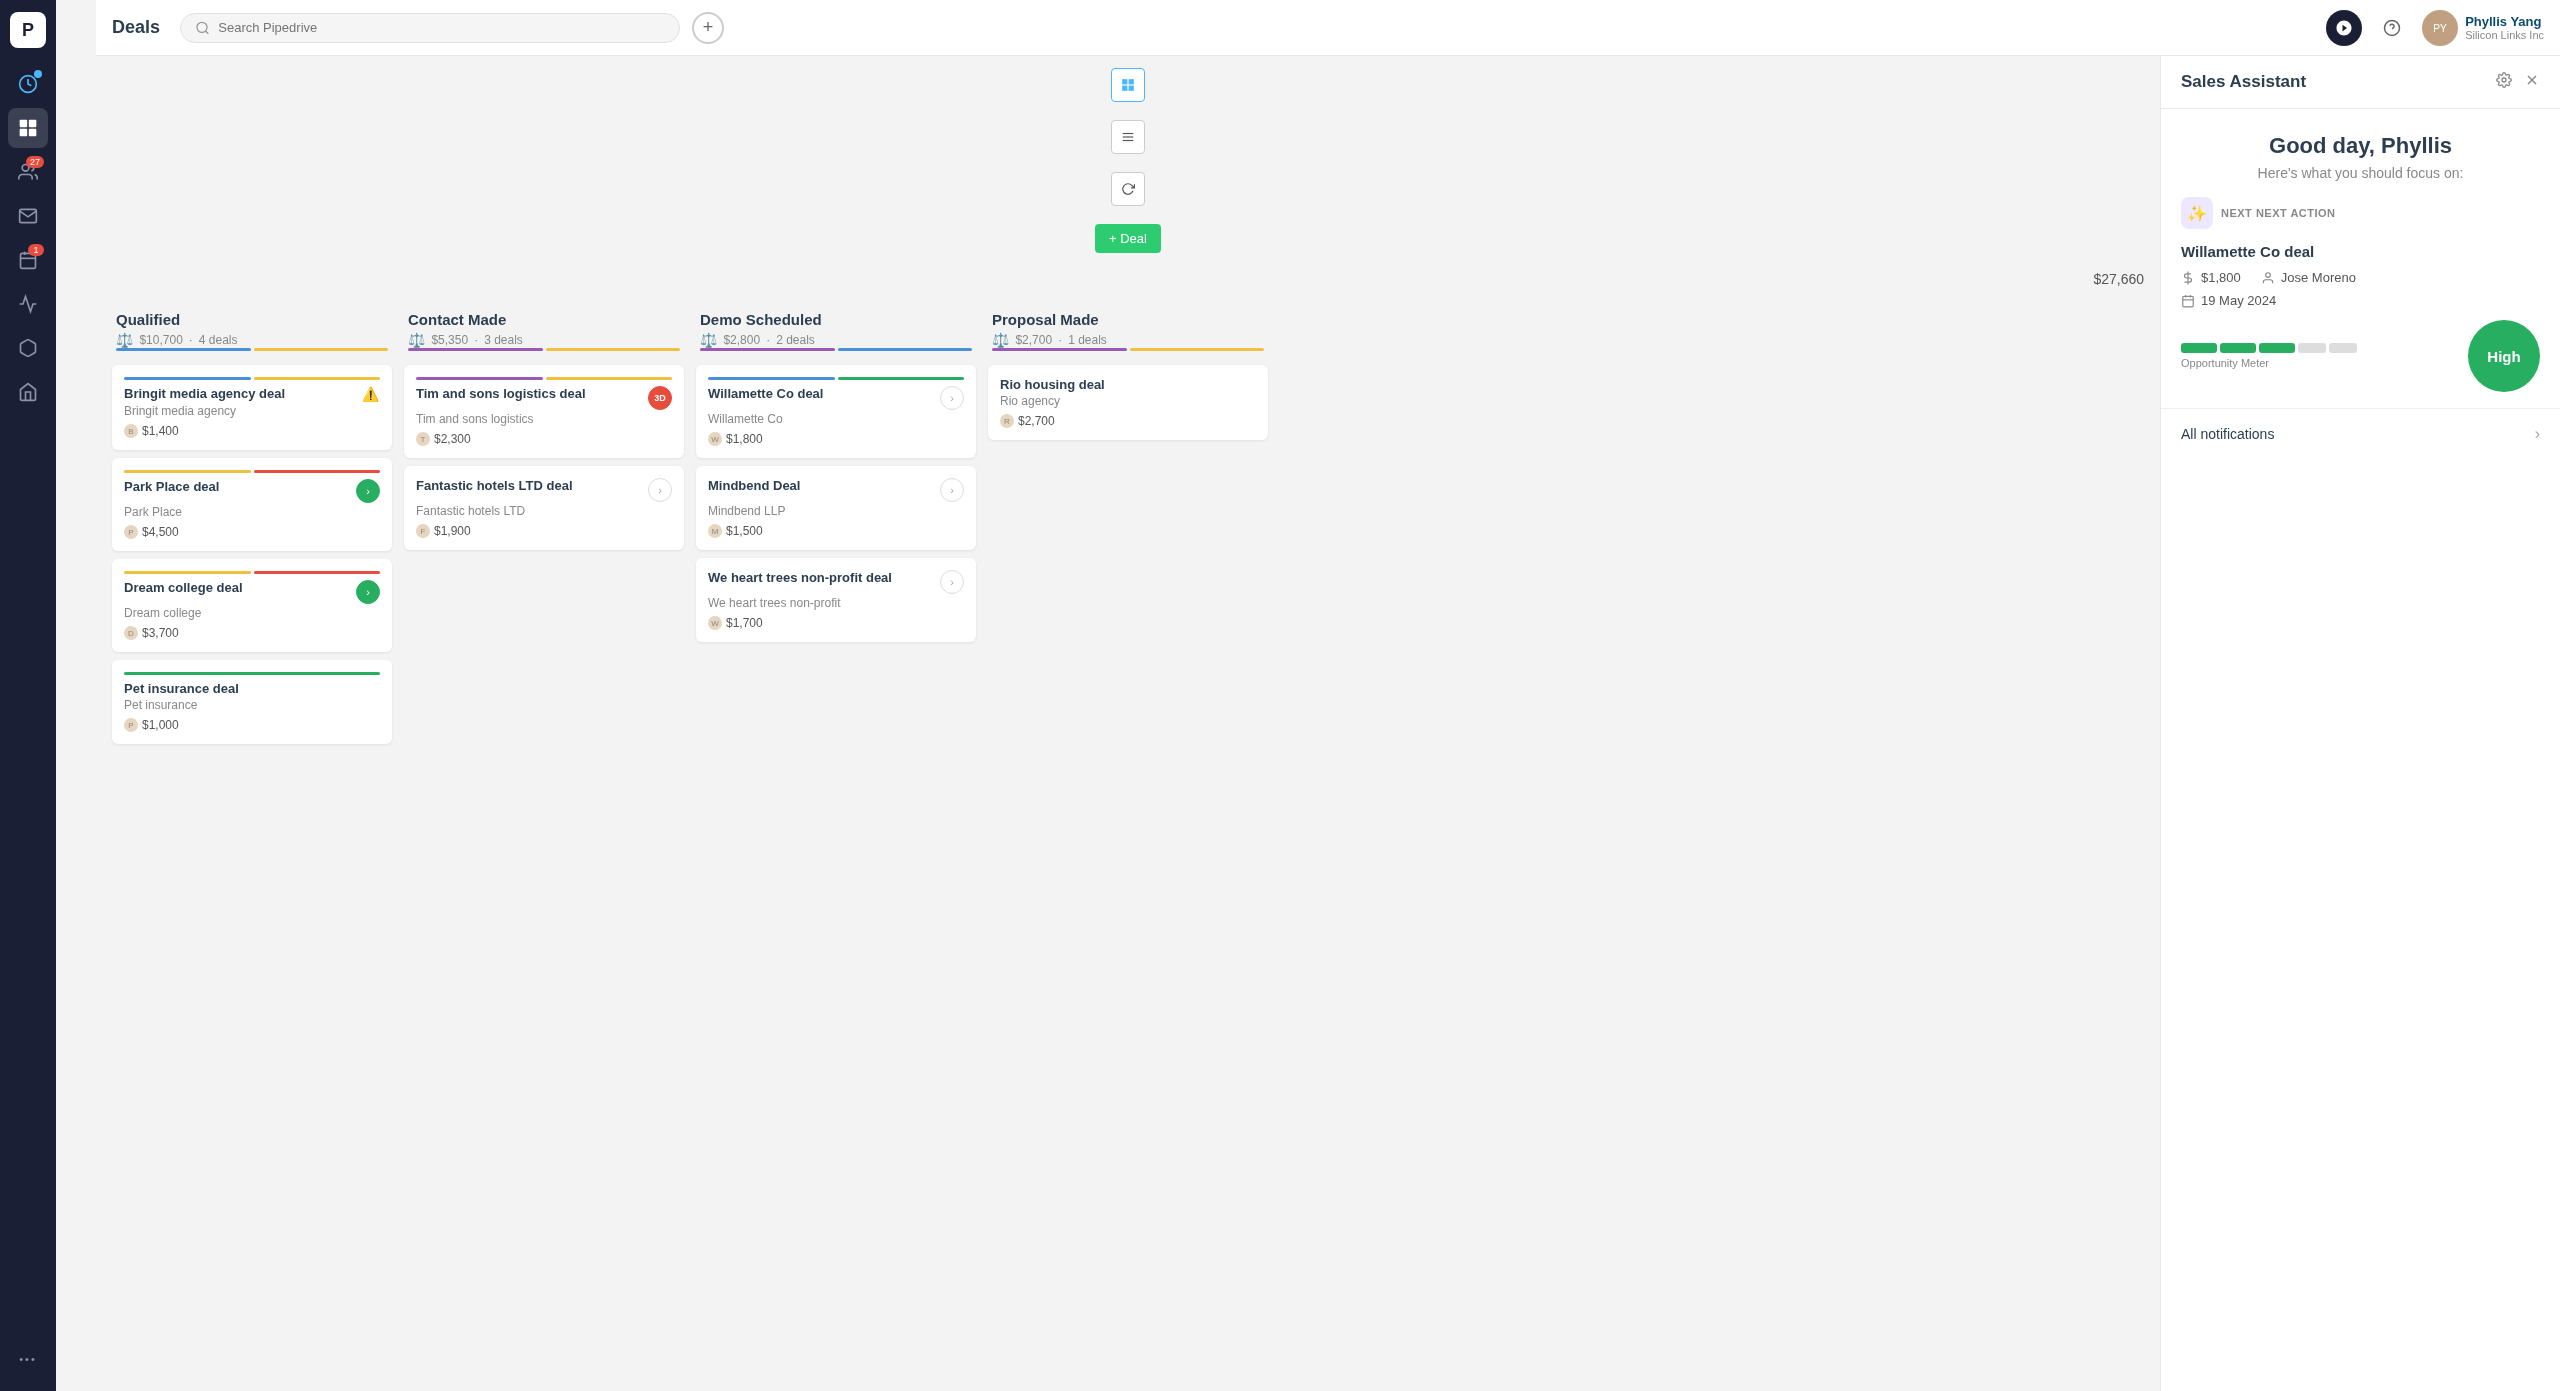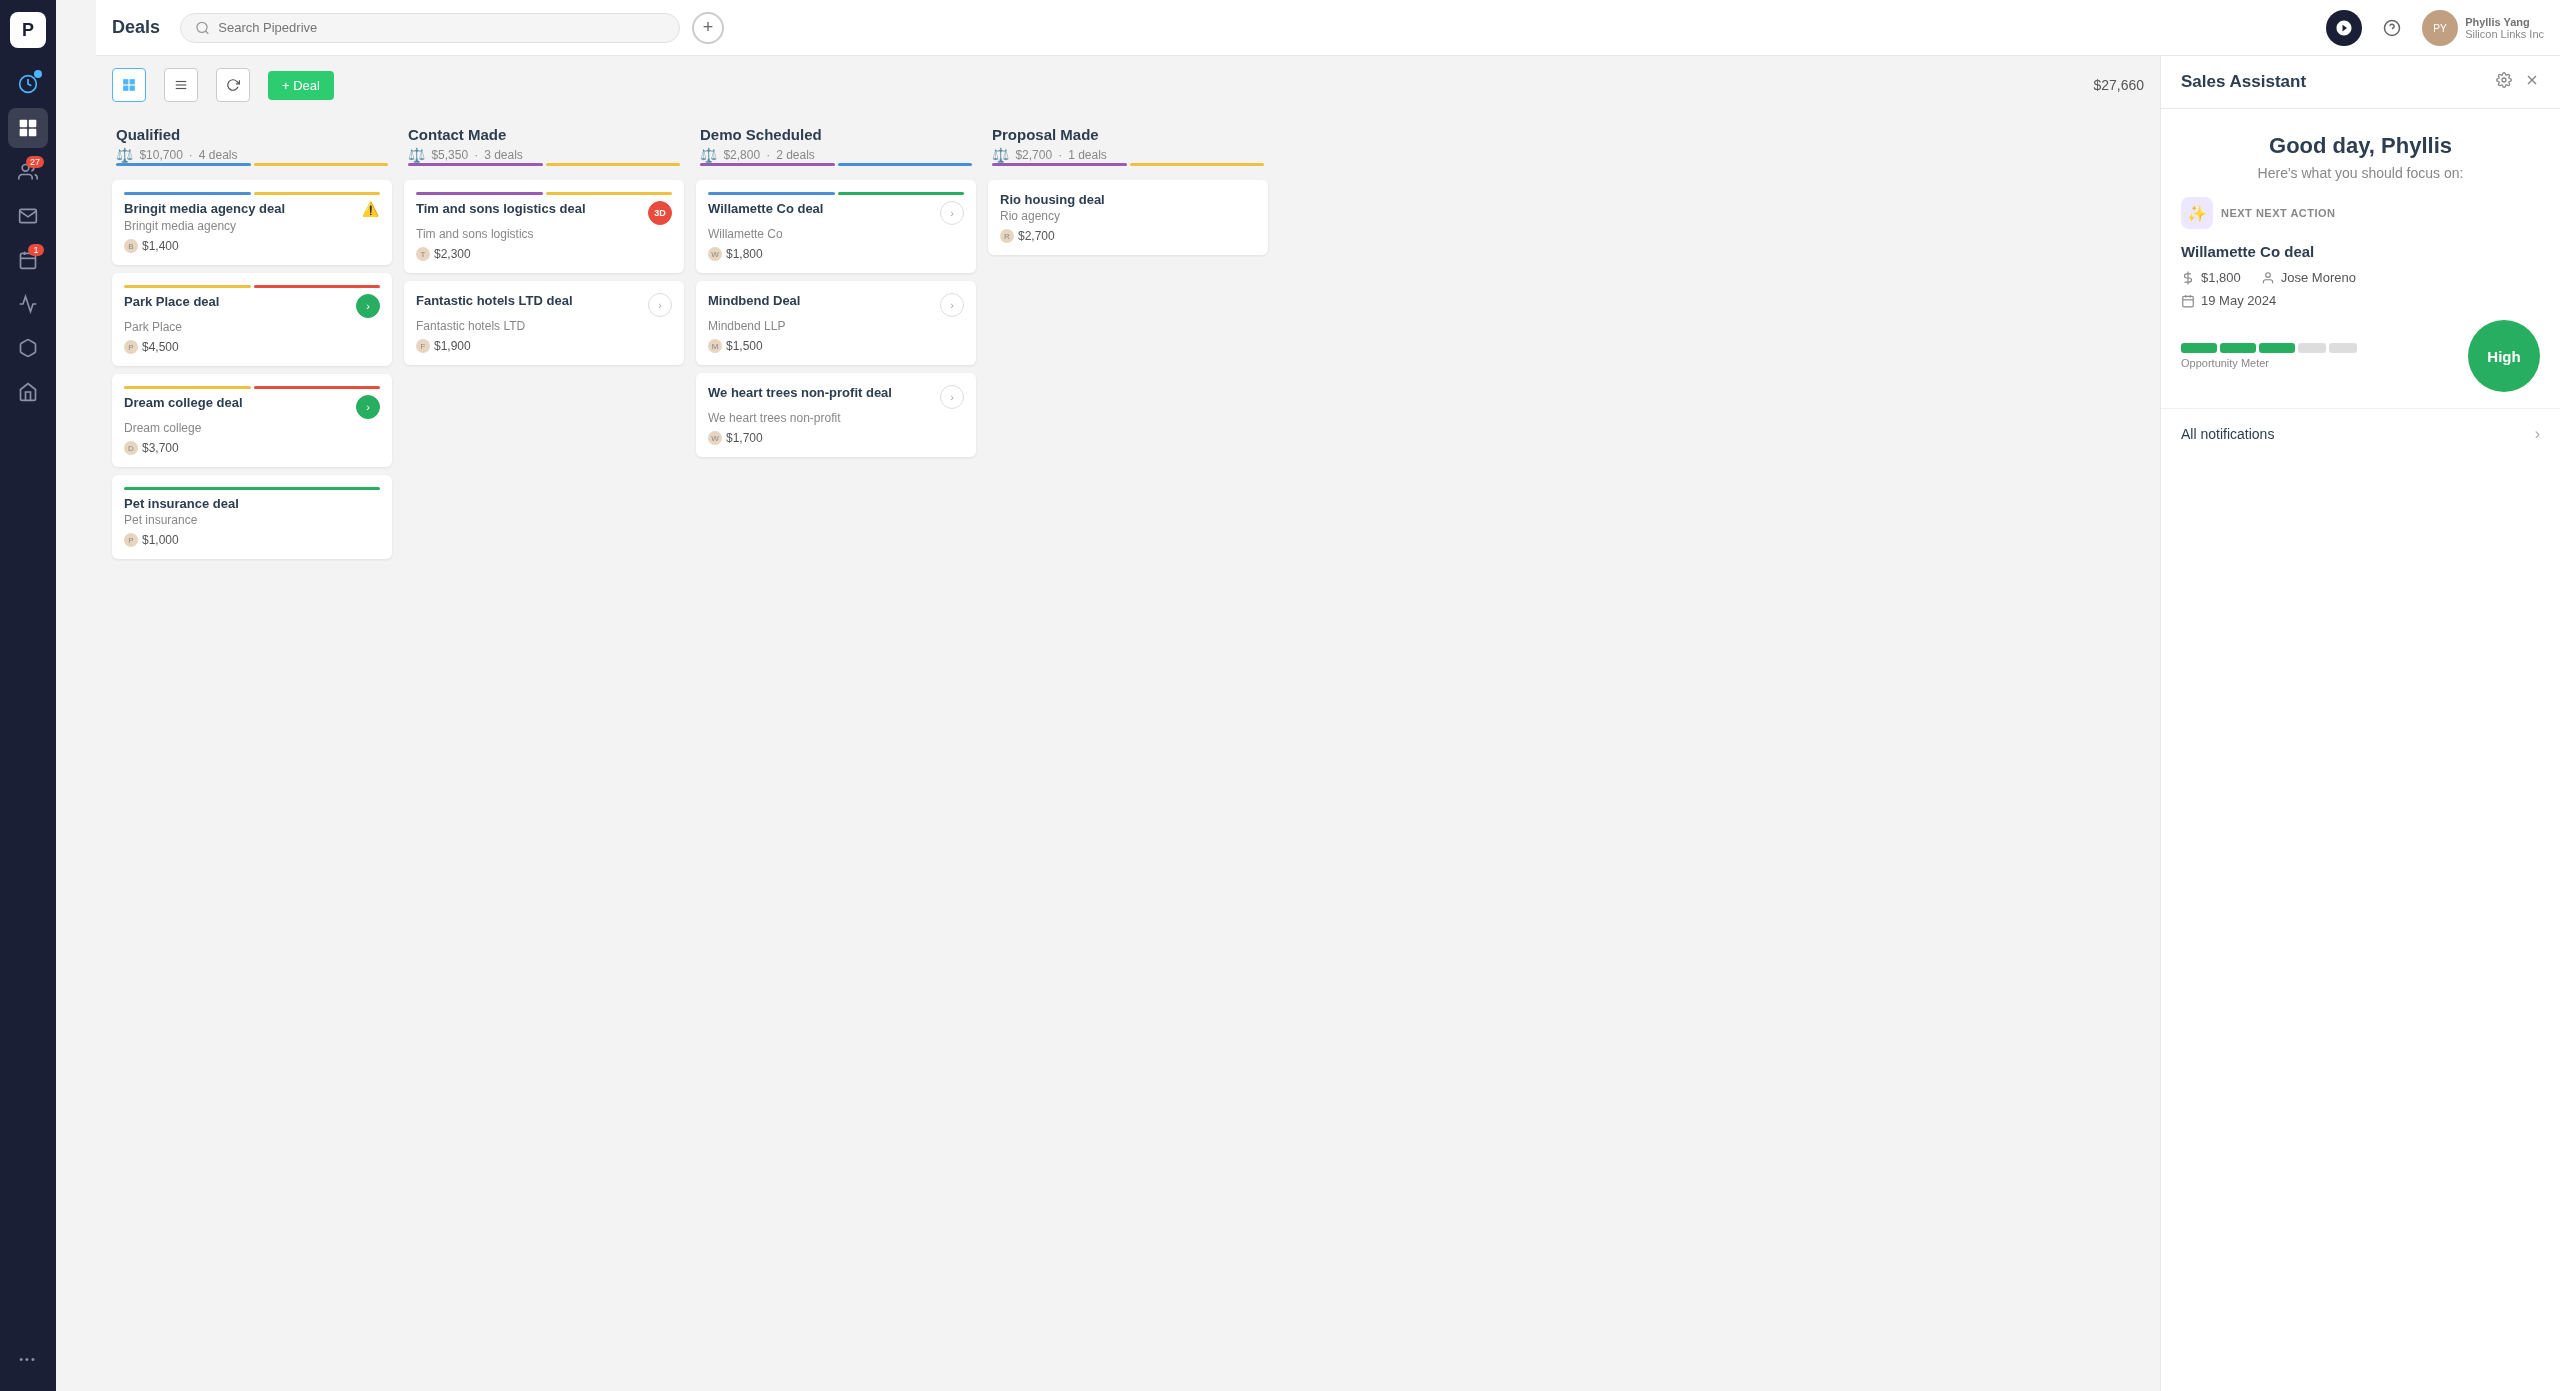"Phyllis Yang" .user-name { color: #737373 -> #0c4a6e; font-size: 11px -> 13px }
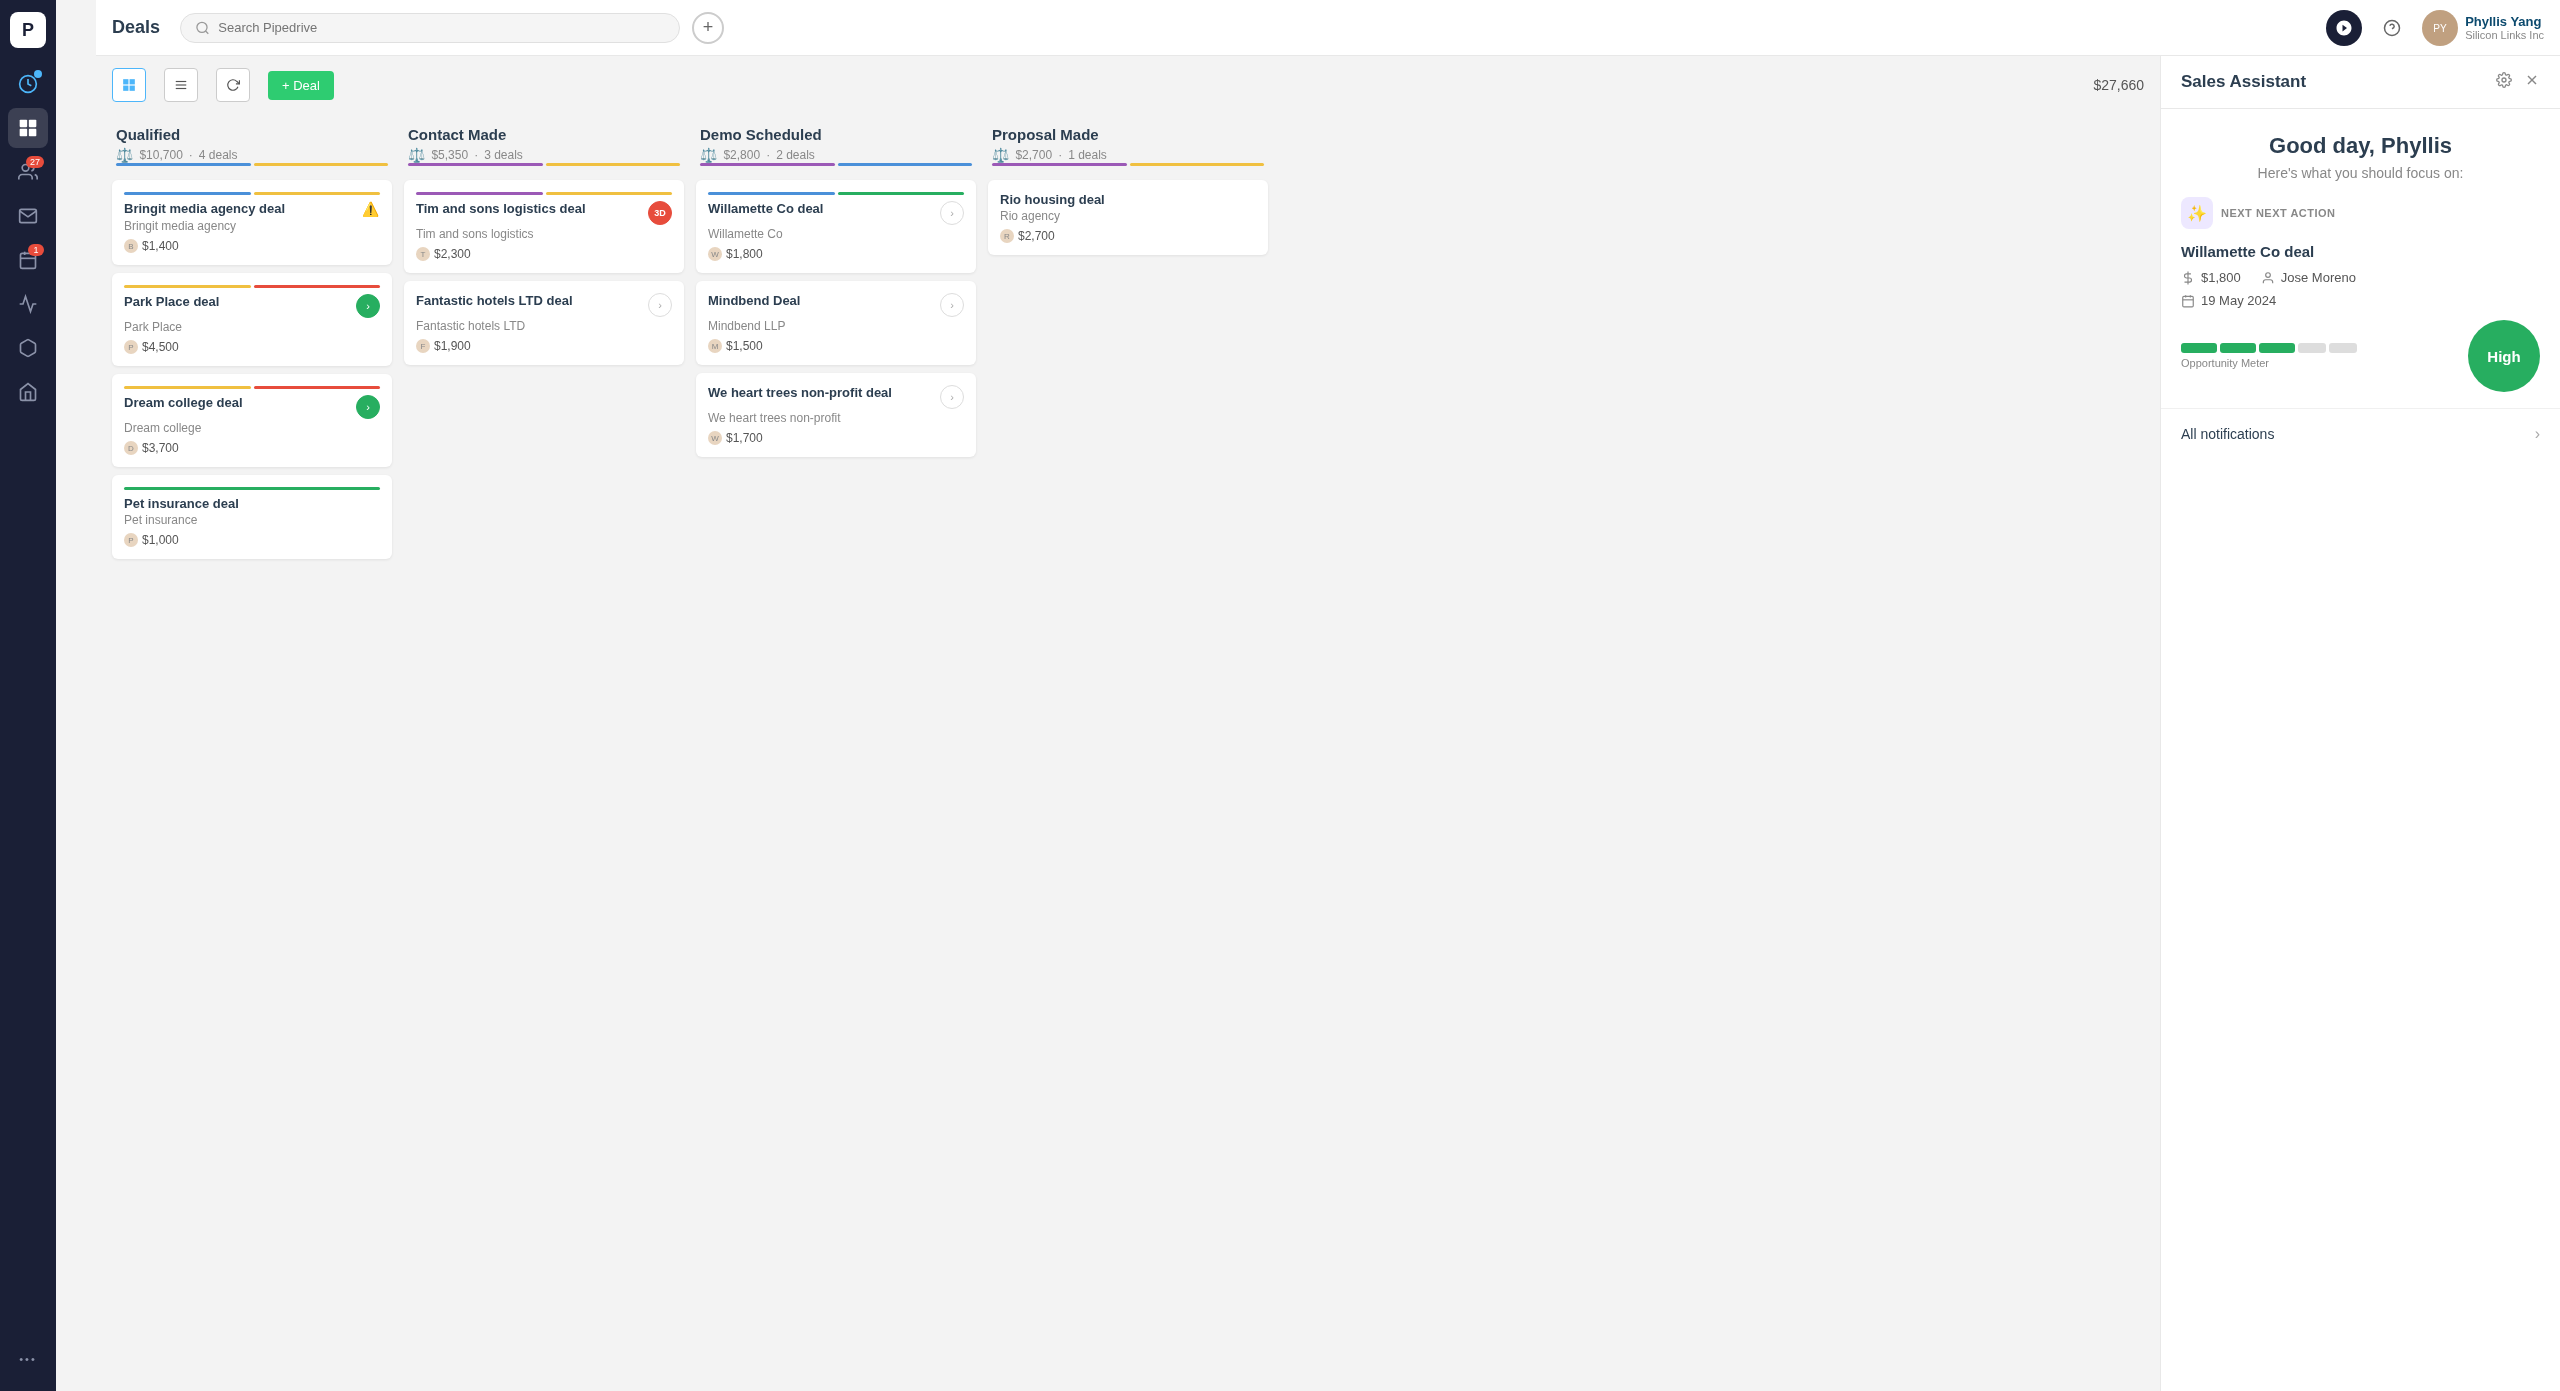"+ Deal" .deals-toolbar { flex-direction: none -> column }
